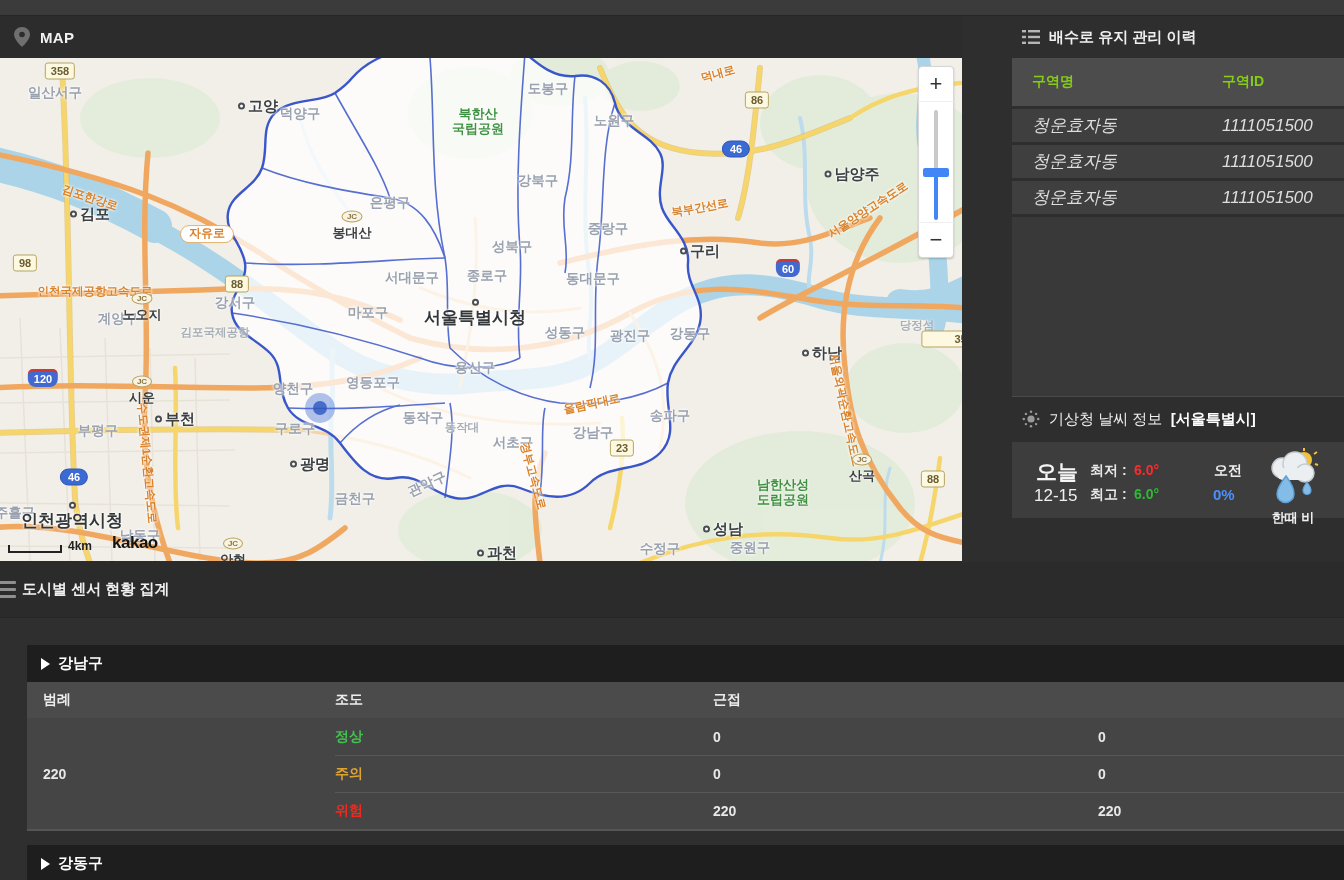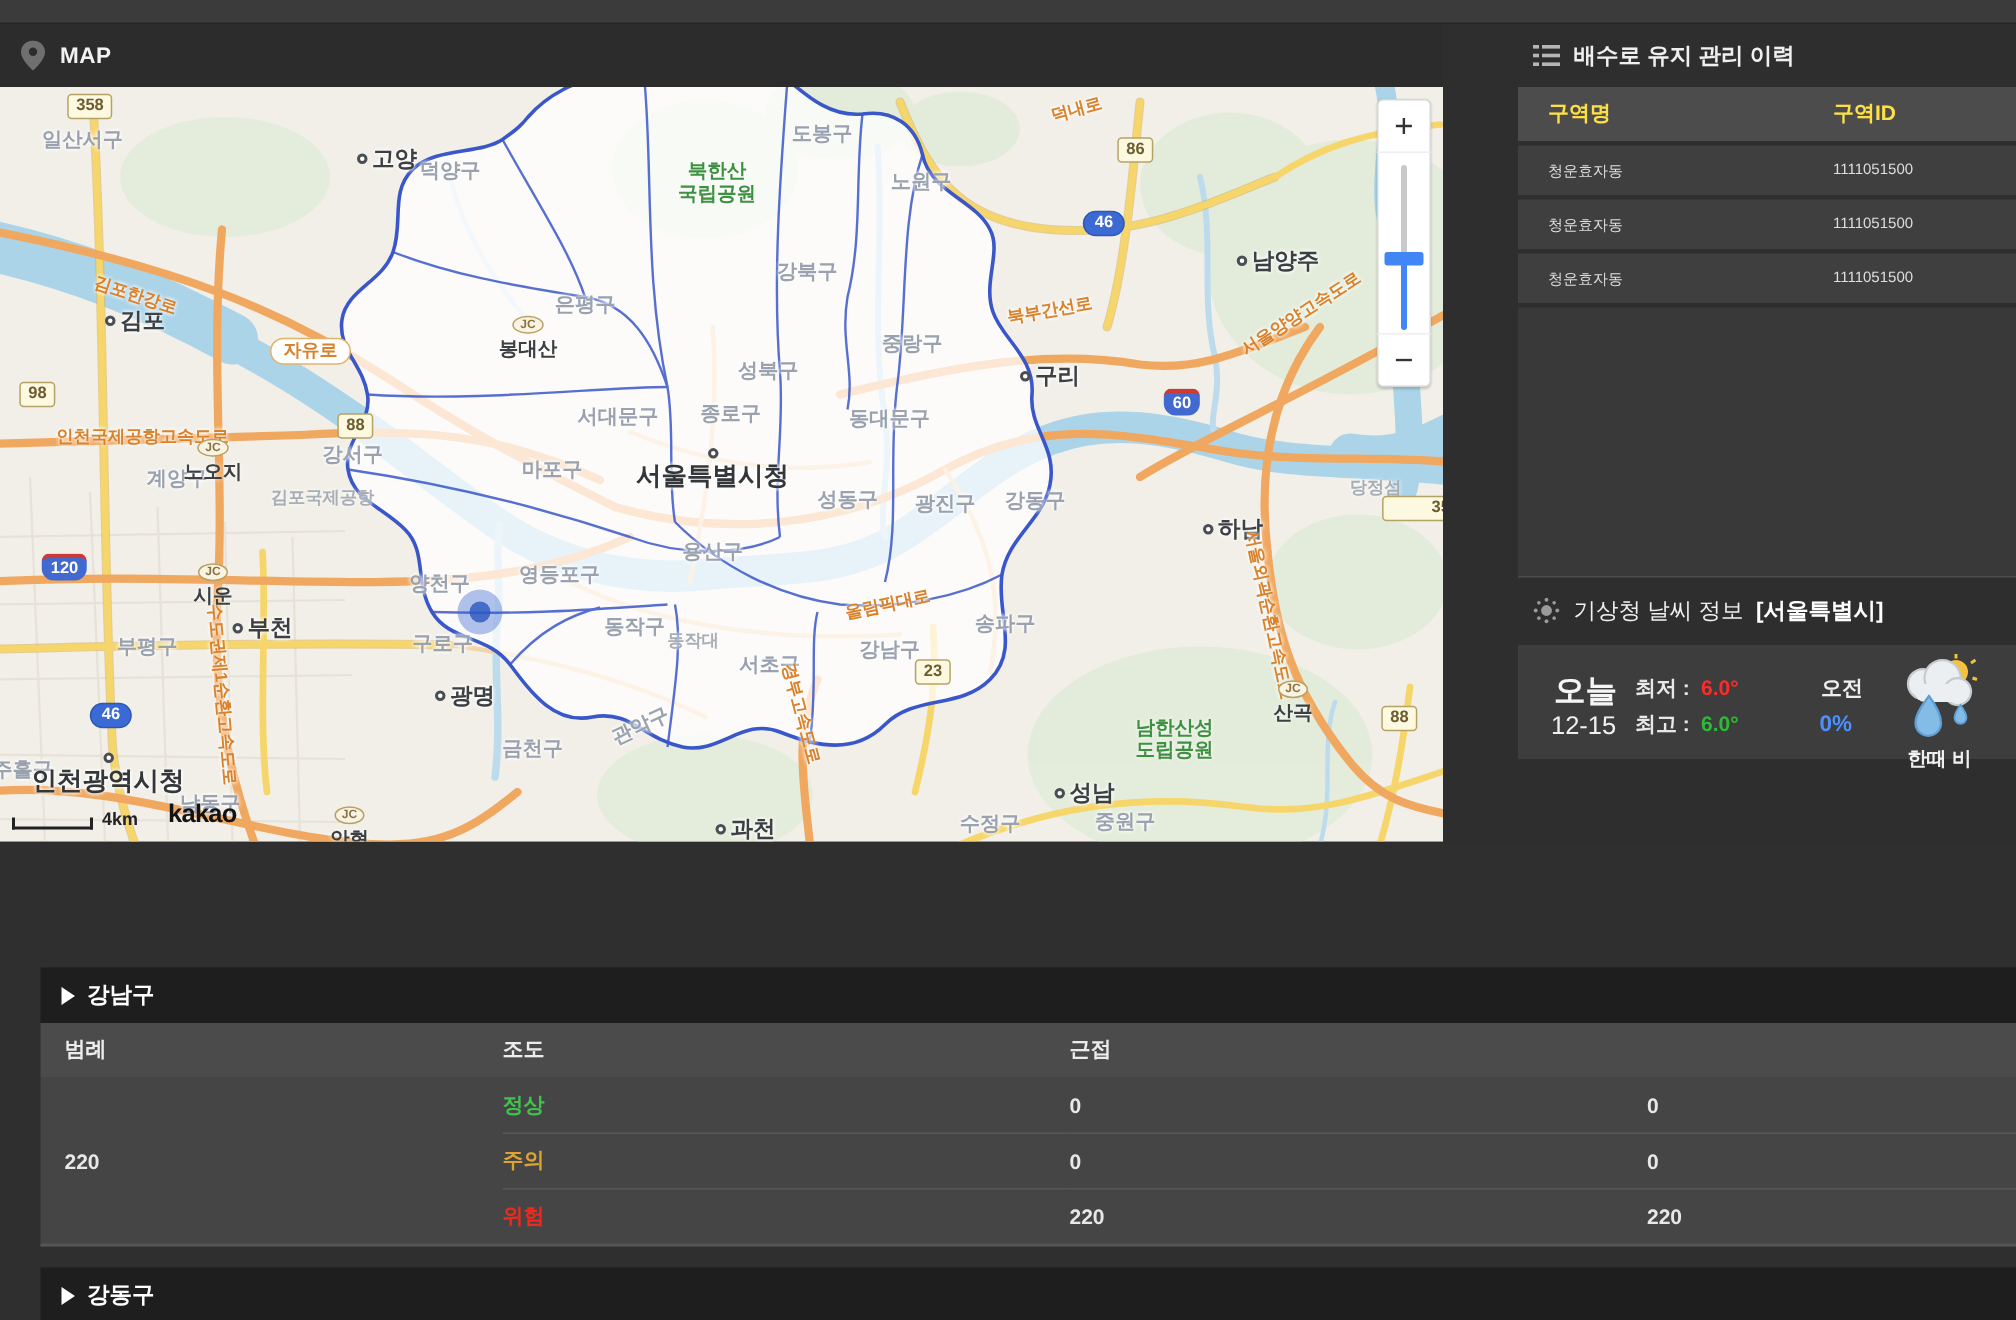"구역명" #maint-header { color: #fde047 -> #84cc16; height: 36px -> 48px }
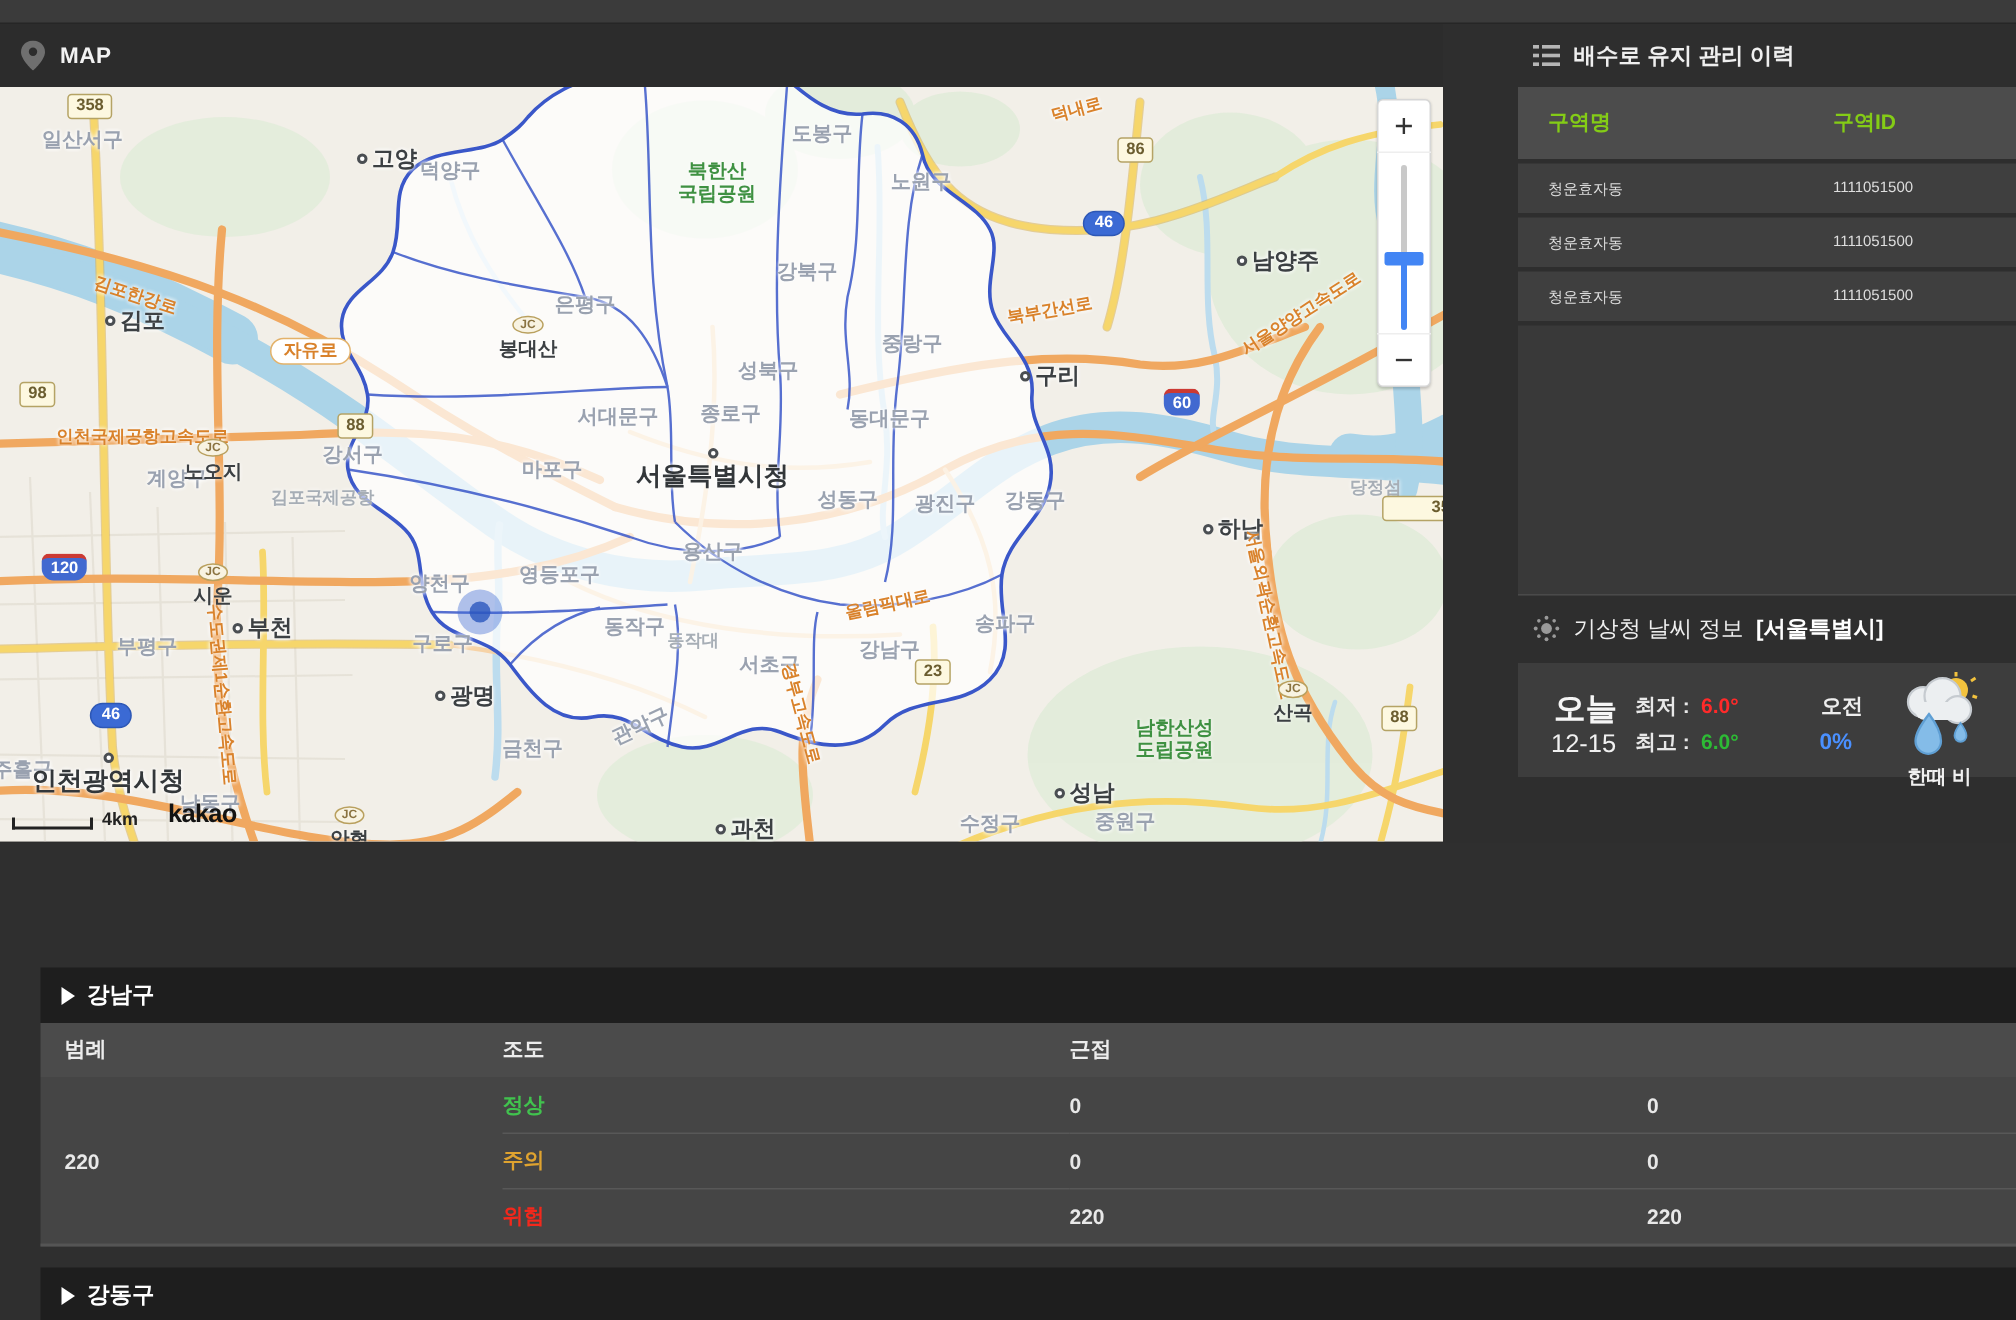"청운효자동" .m-row { font-size: 10px -> 17px; font-style: none -> italic }
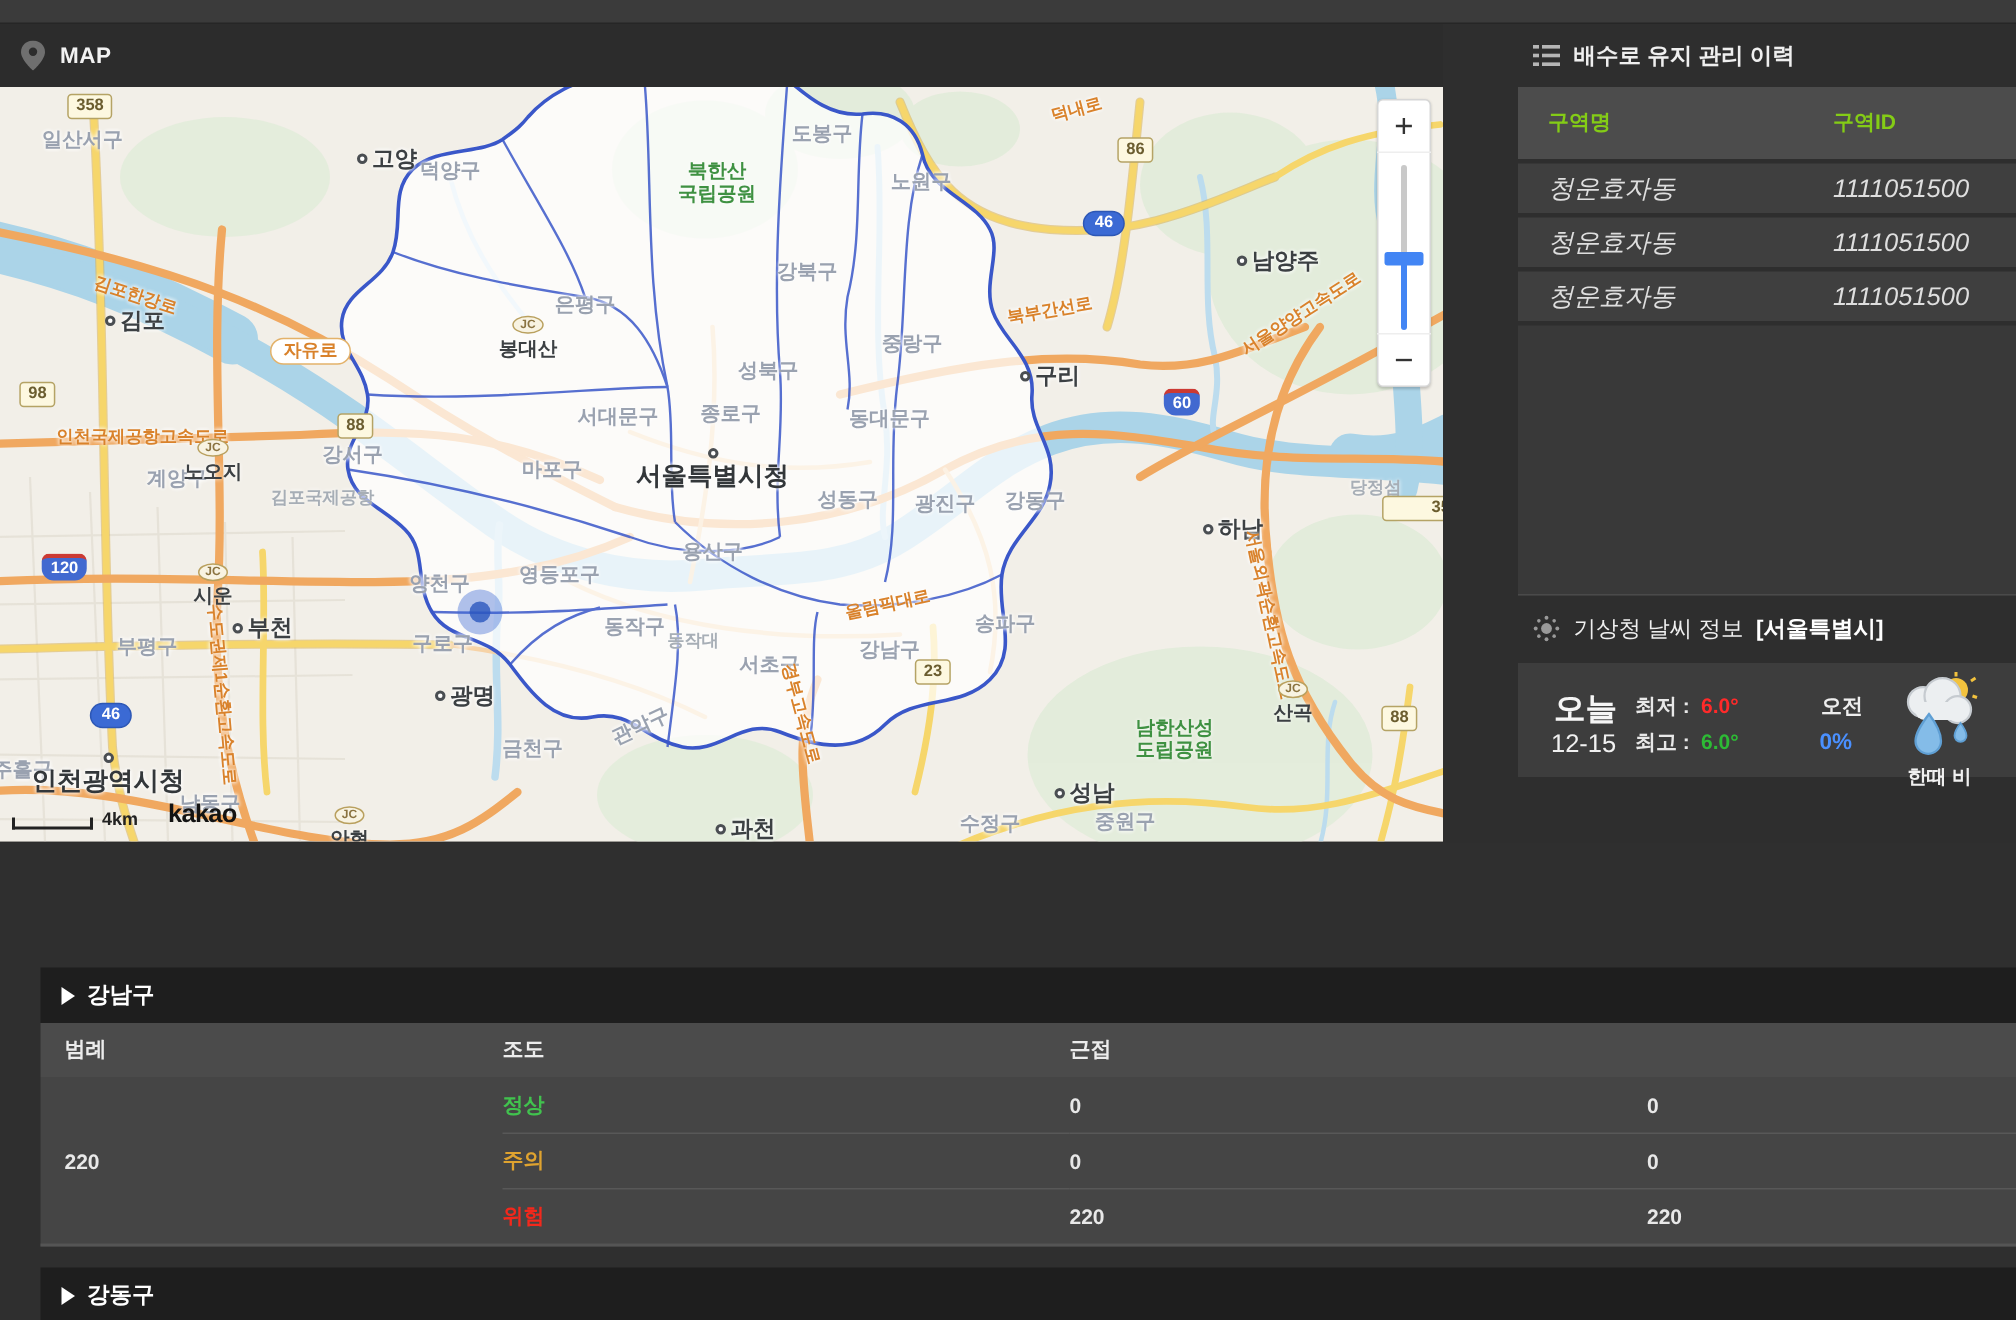"도시별 센서 현황 집계" div { html: none -> <div> <div> <span></span> <span></span> <span></span> </div> <span>도시별 센서 현황 집계</span> </div> }
